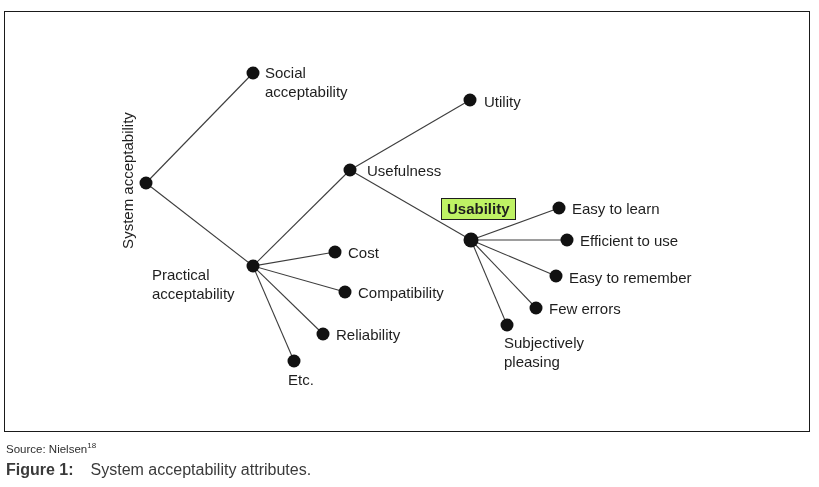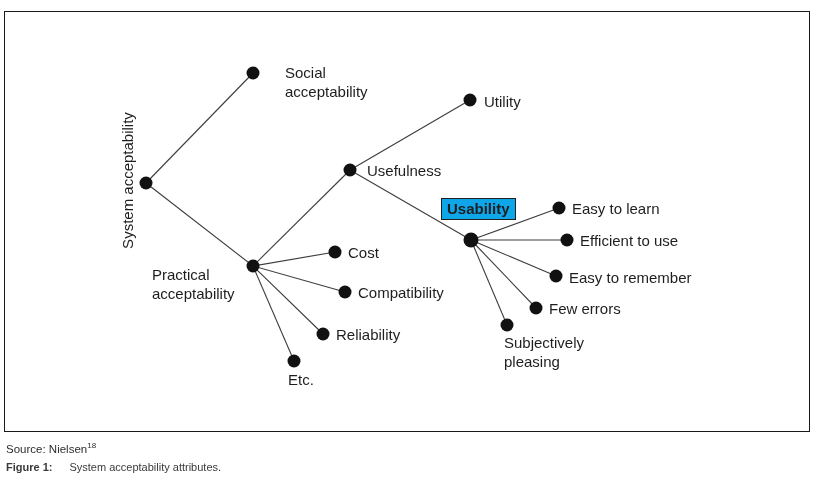"Social acceptability" div.lbl { margin-left: 20px -> none }
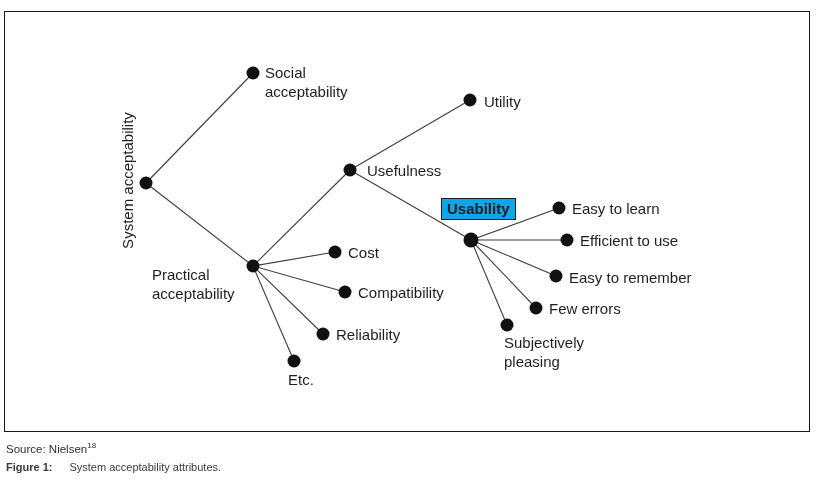"Usability" .lbl.boxed { background: #0ea5e9 -> #bef264 }
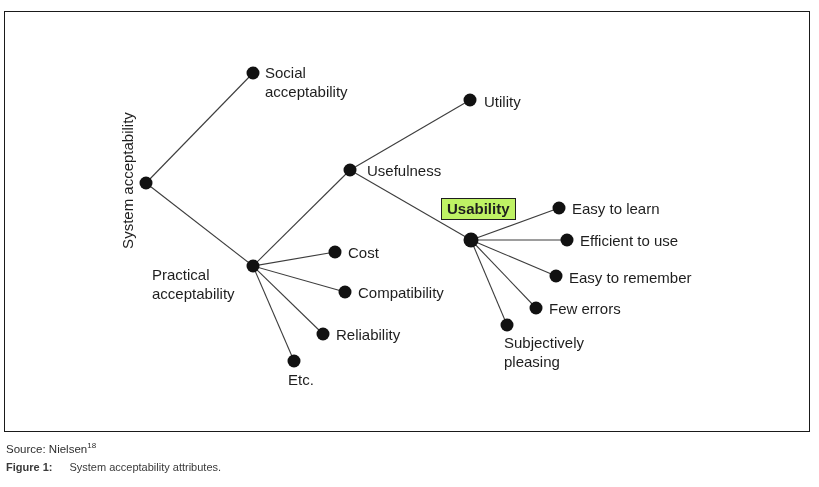"Figure 1: System acceptability" .caption-line { font-size: 11px -> 16px }
